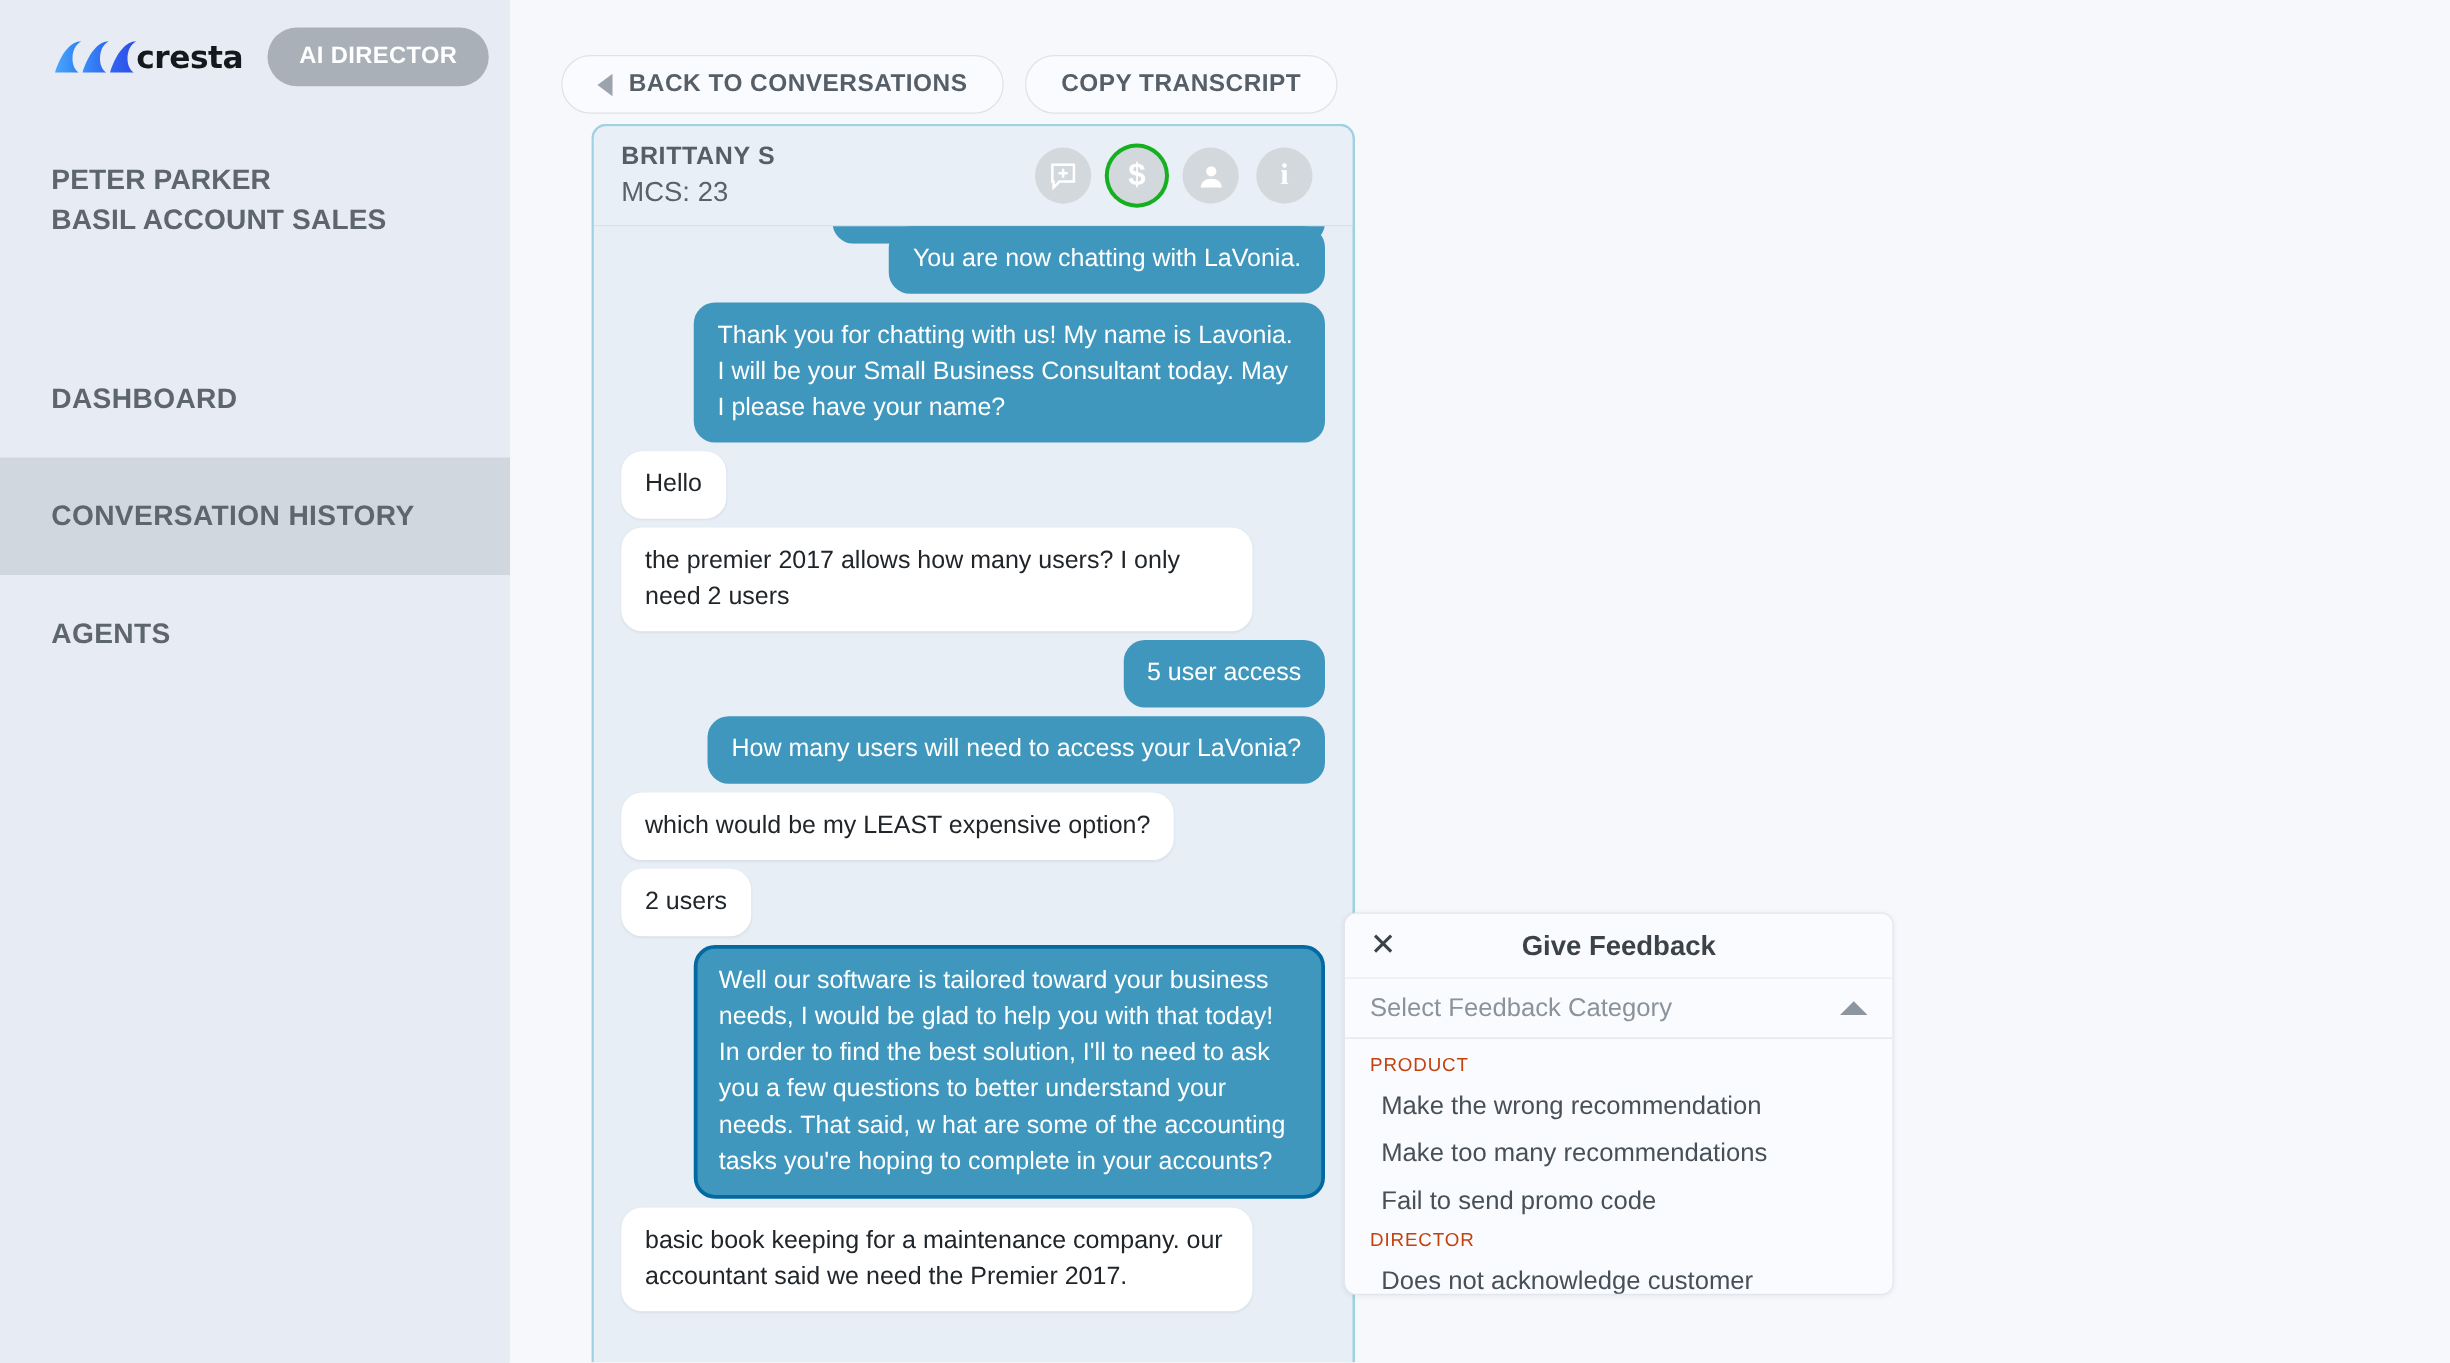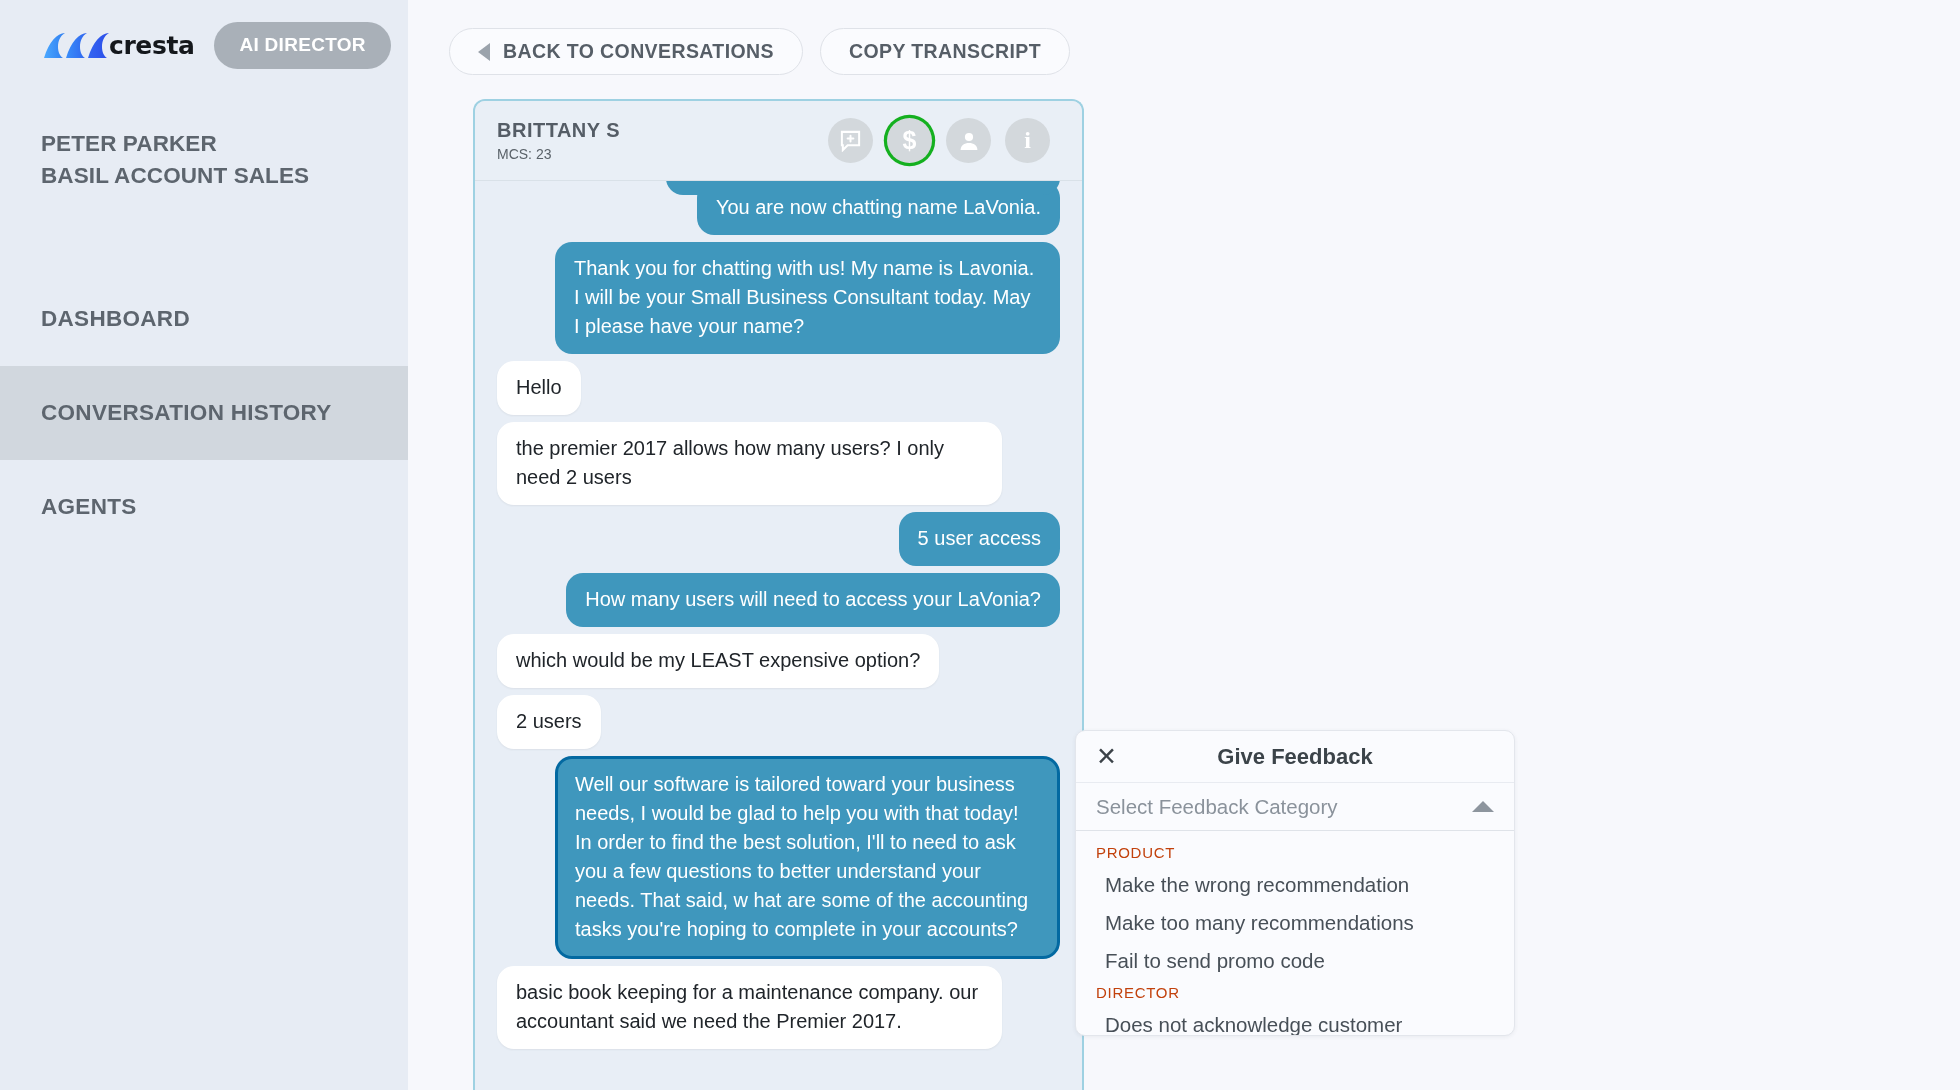"BACK TO CONVERSATIONS" .pill-btn { margin-top: none -> 16px }
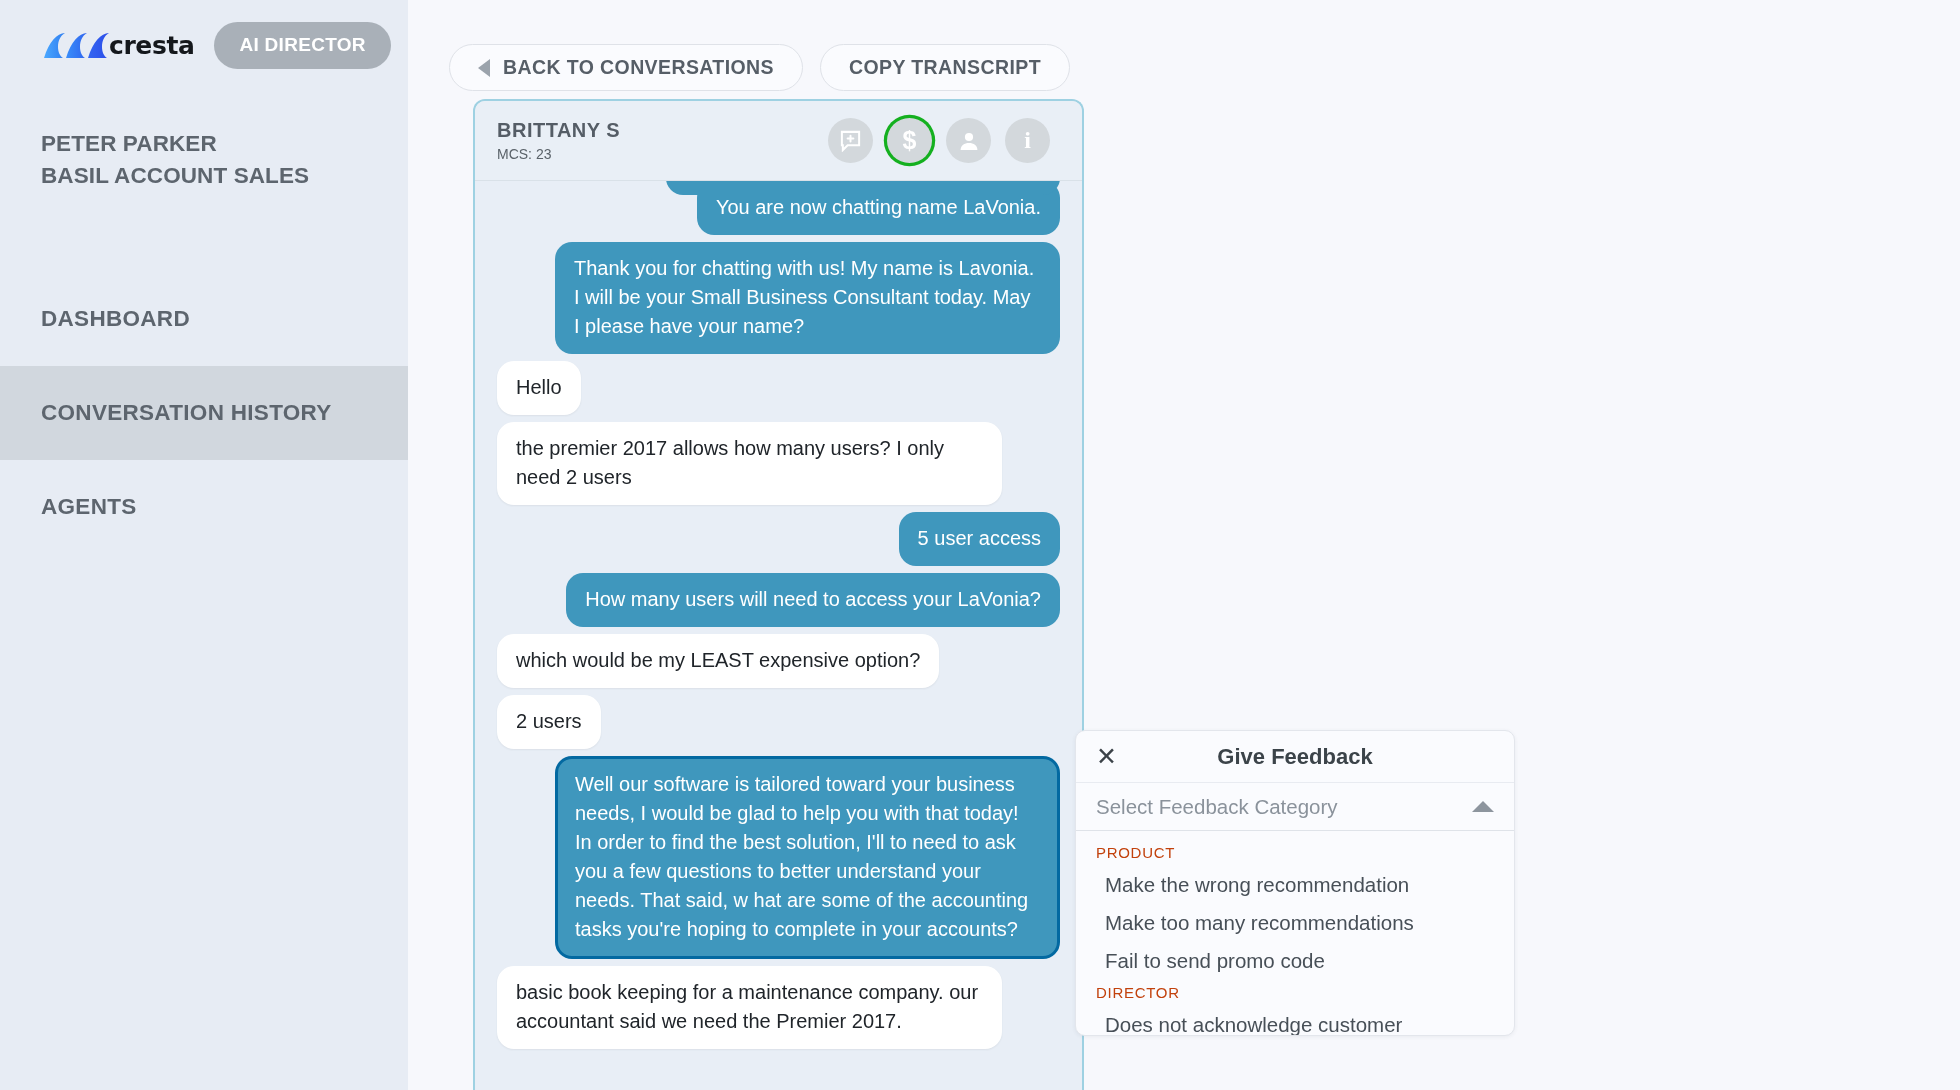"MCS: 23" .agent-mcs { font-size: 14px -> 22px }
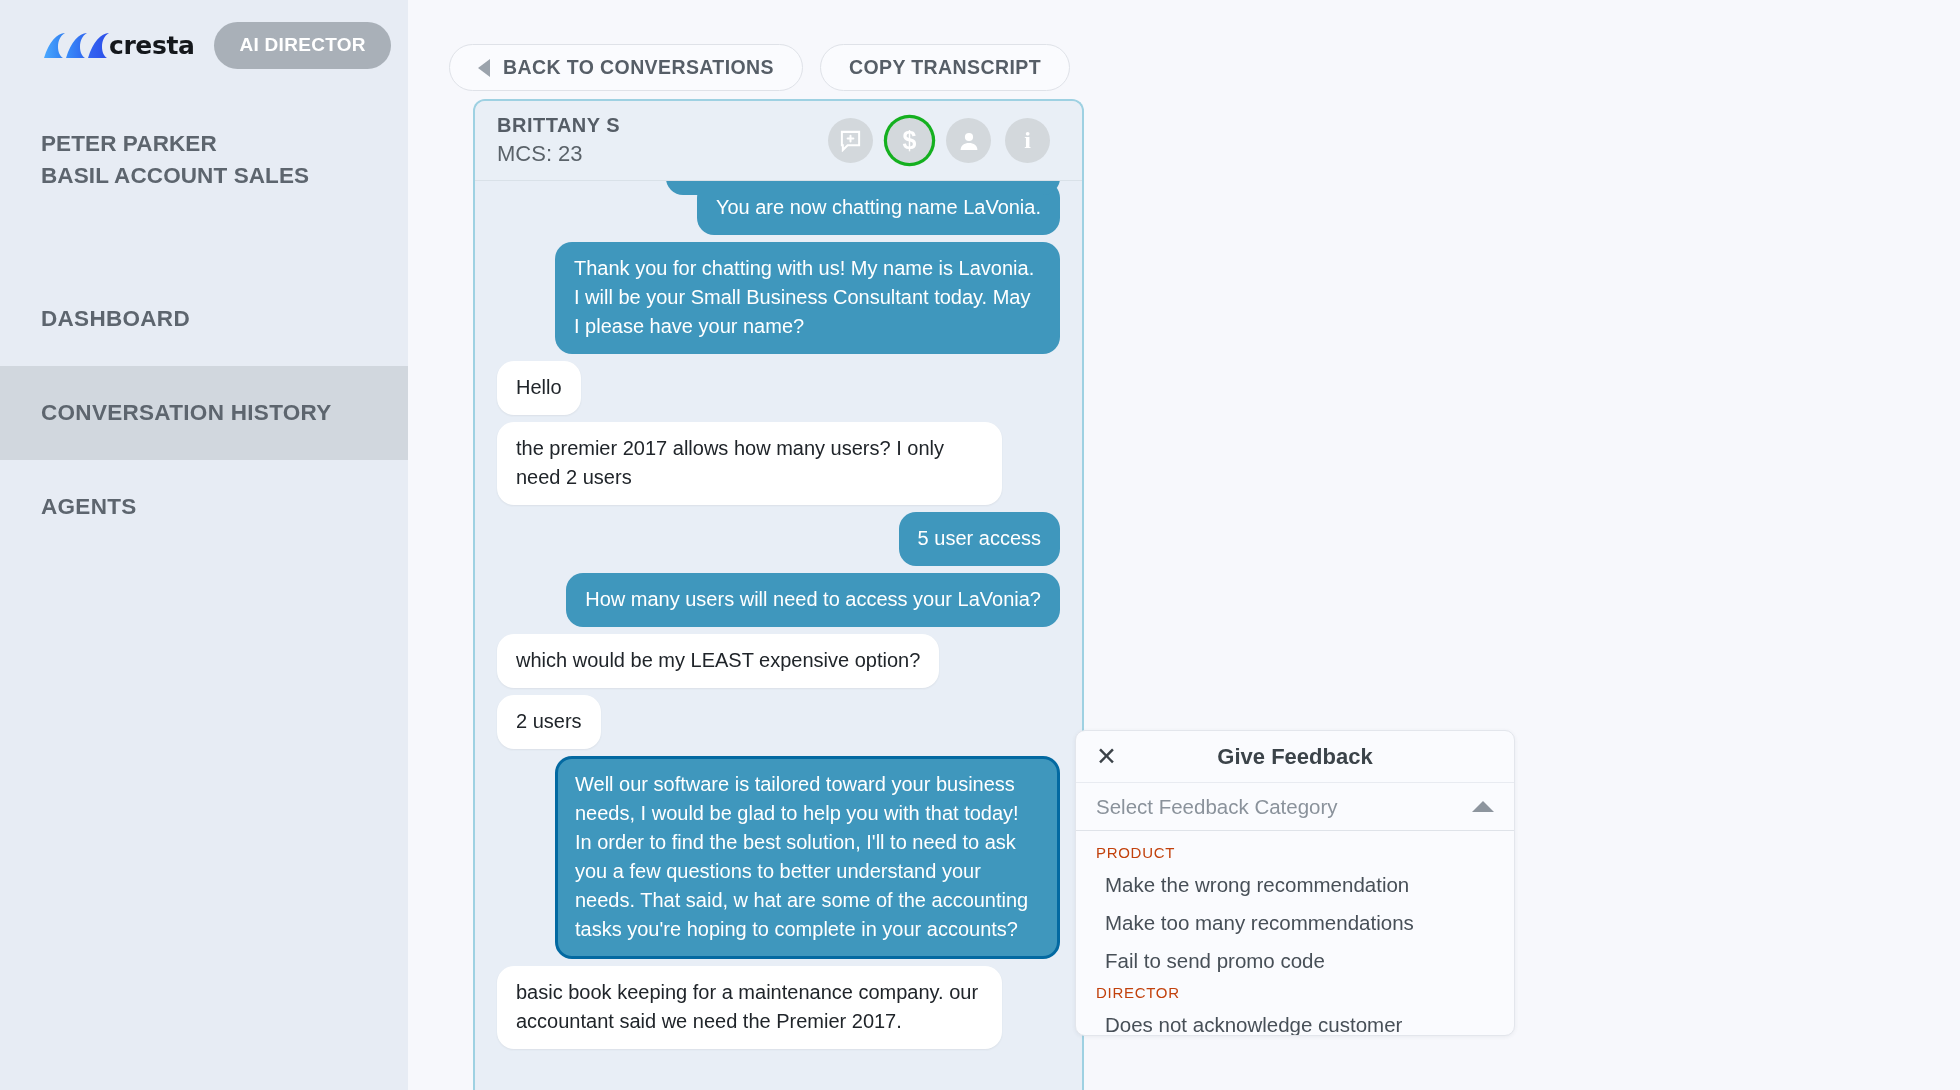"You are now chatting name" div.bub { text: name -> with }
